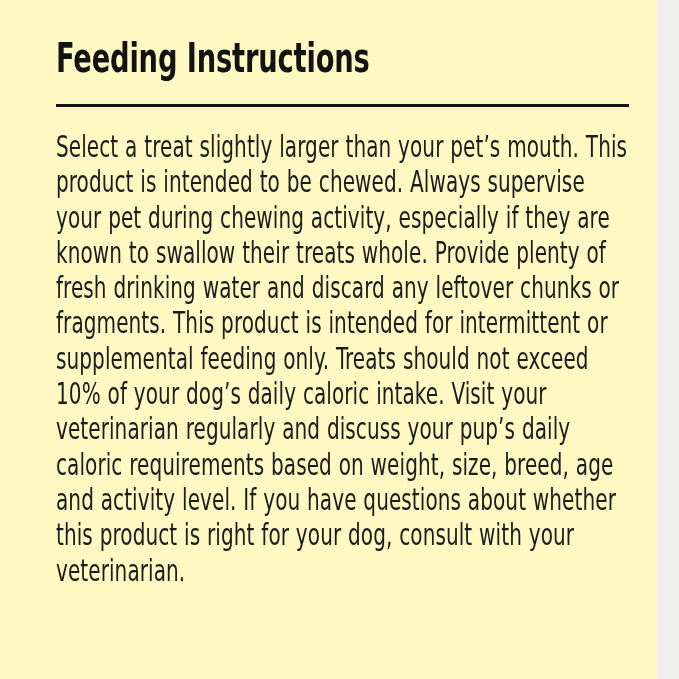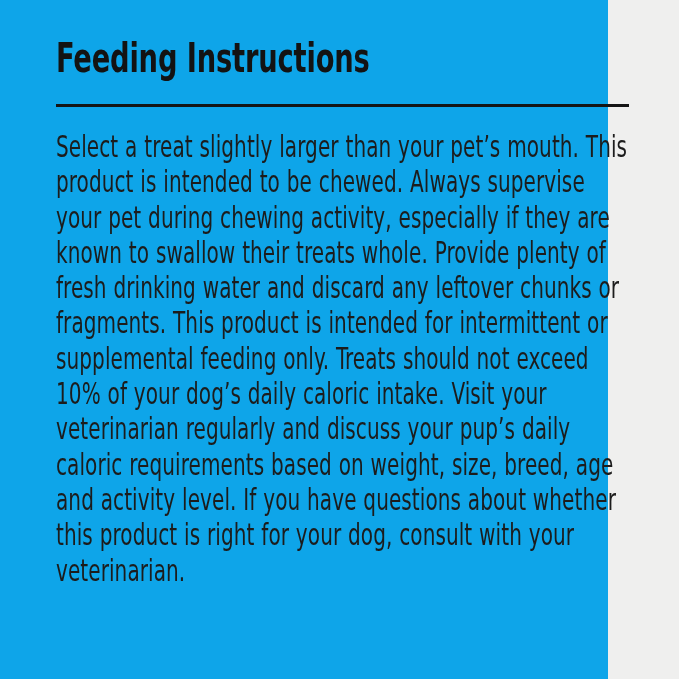"Feeding Instructions" .panel { background: #0ea5e9 -> #fef9c3; width: 608px -> 657px }
